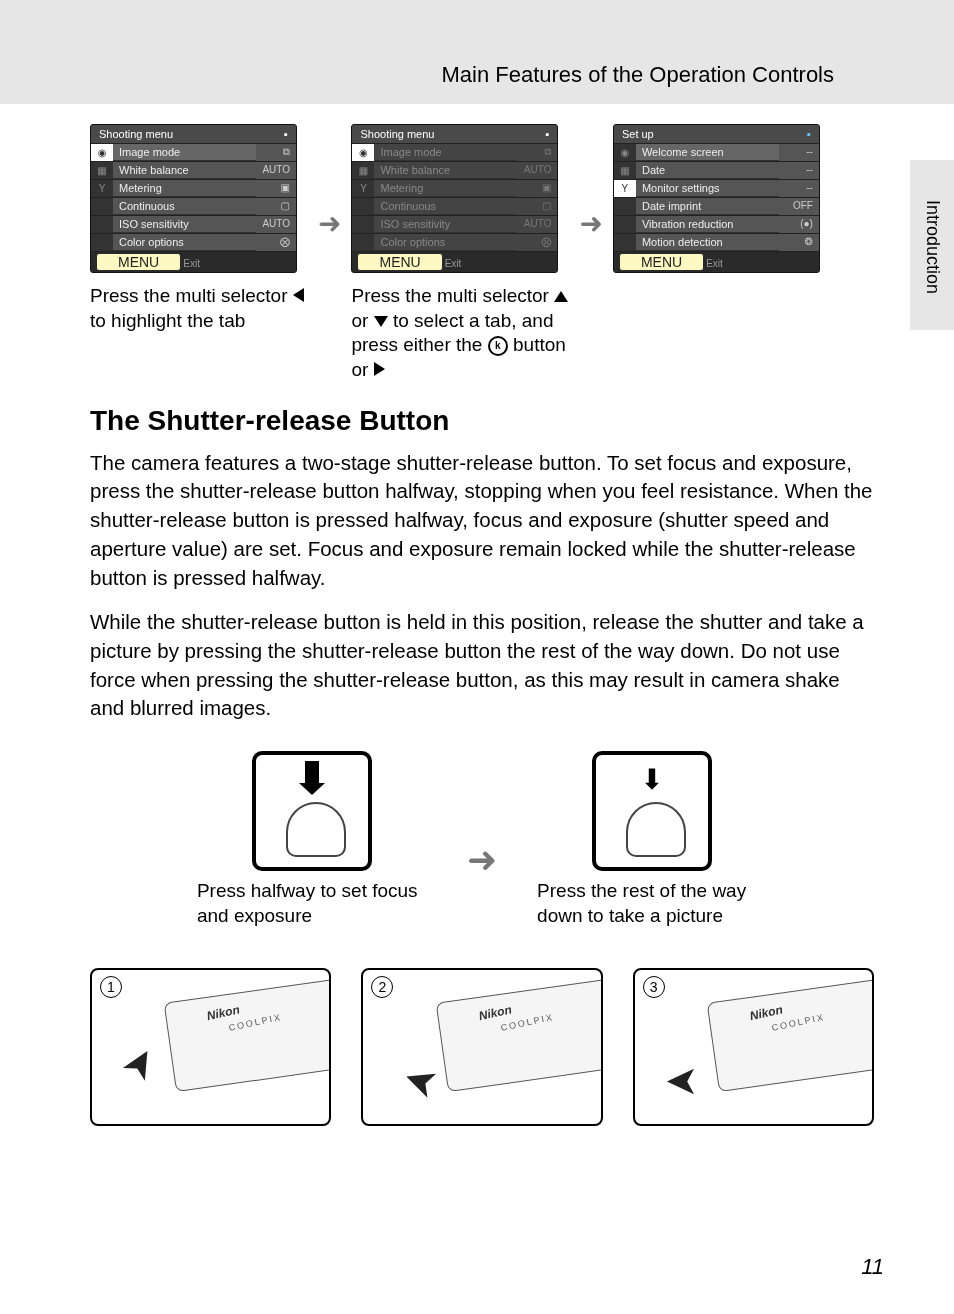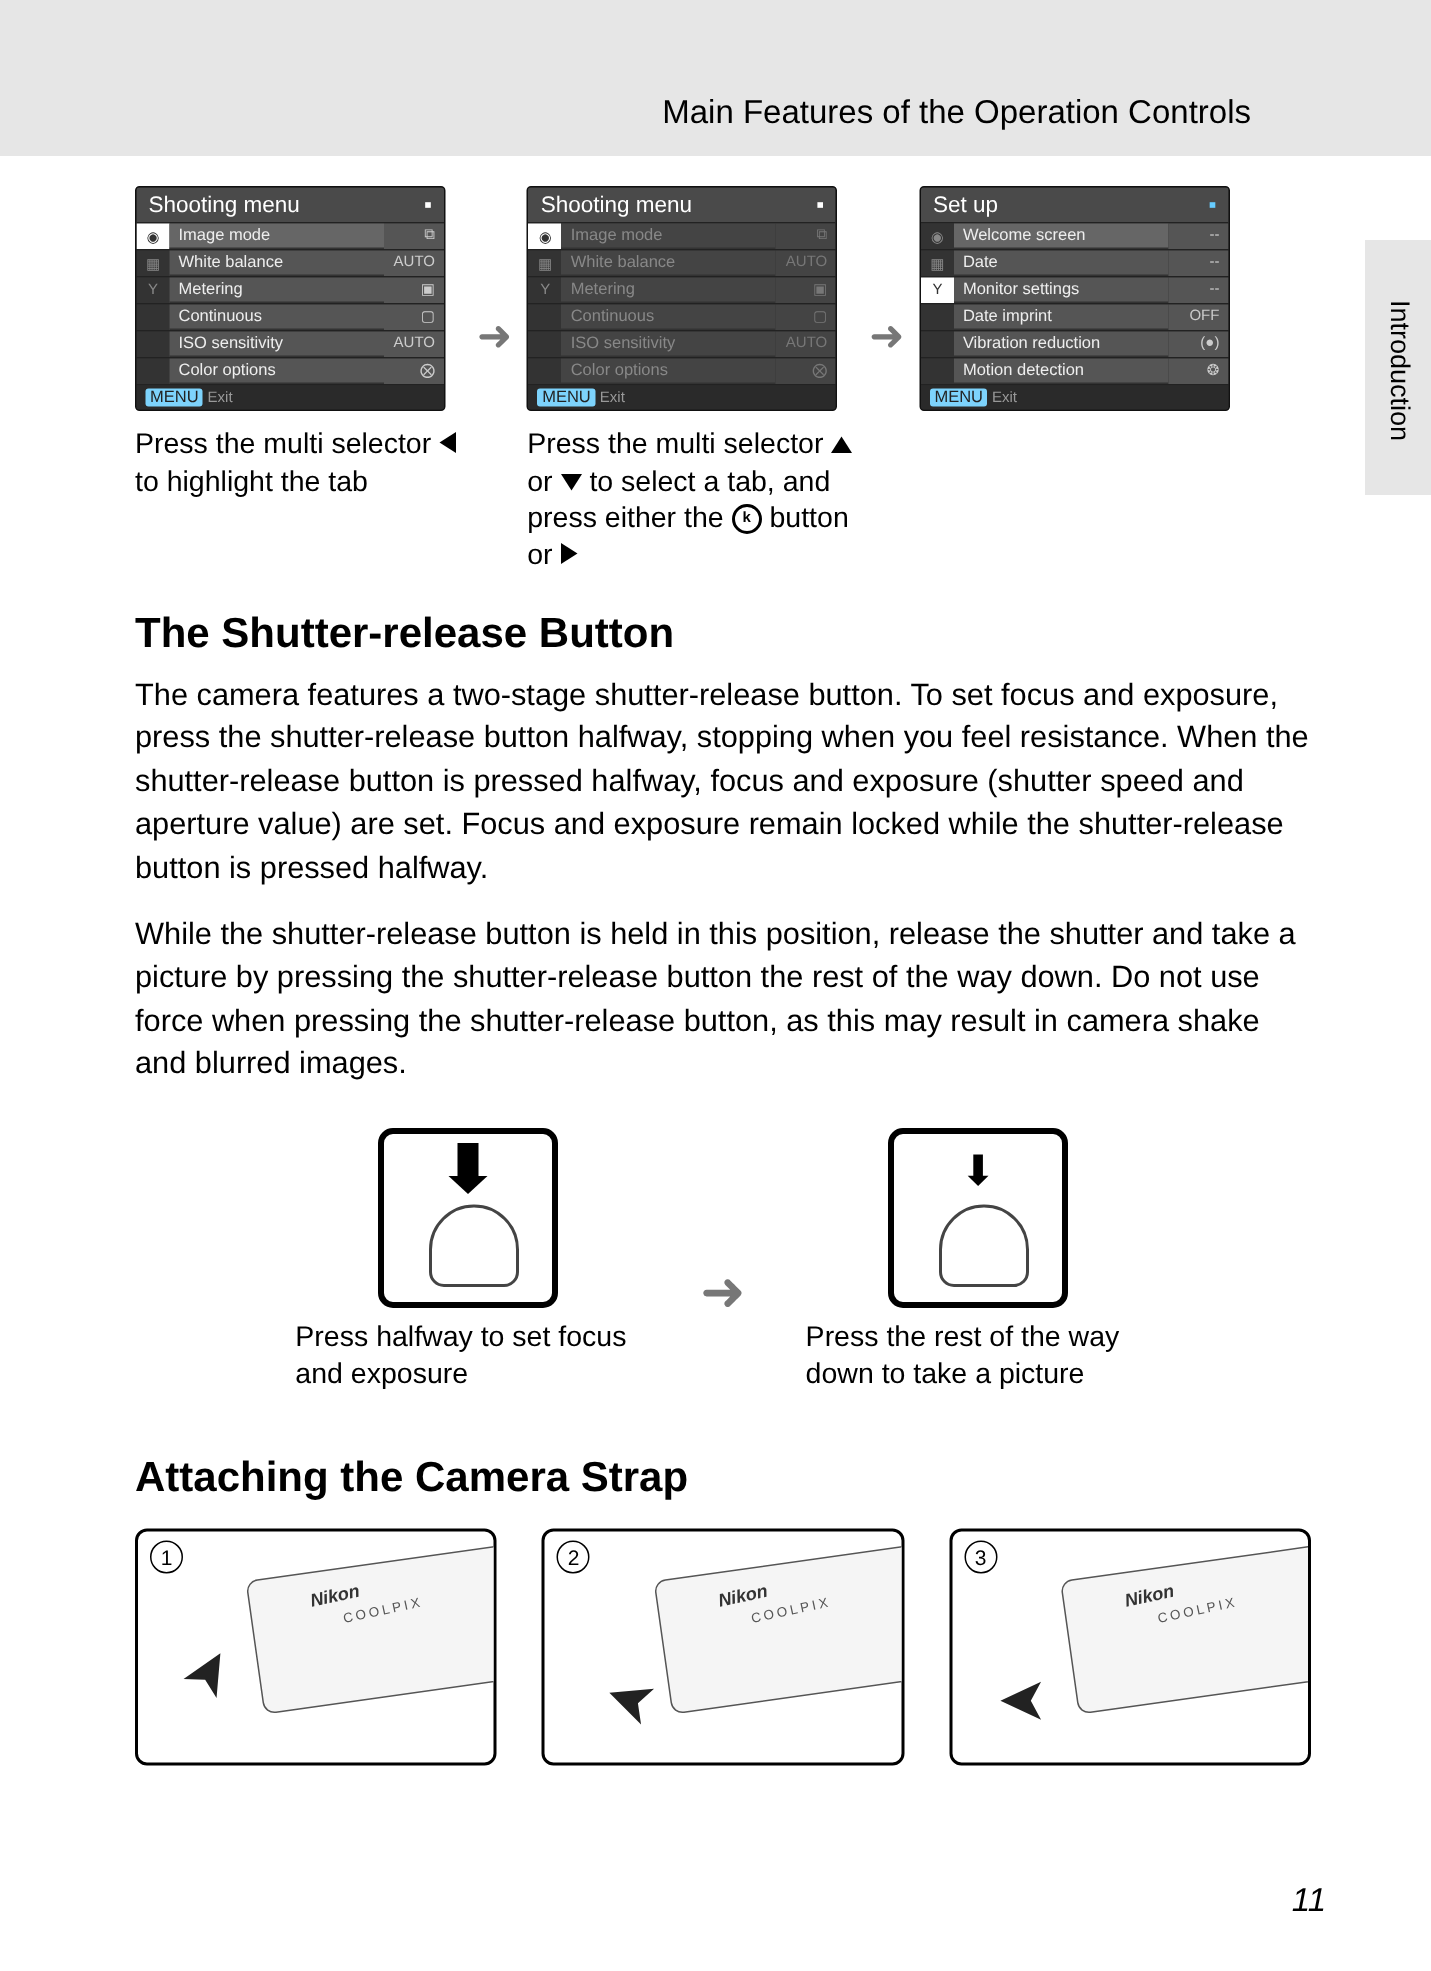"Shooting menu" .menu-title { font-size: 15px -> 11px }
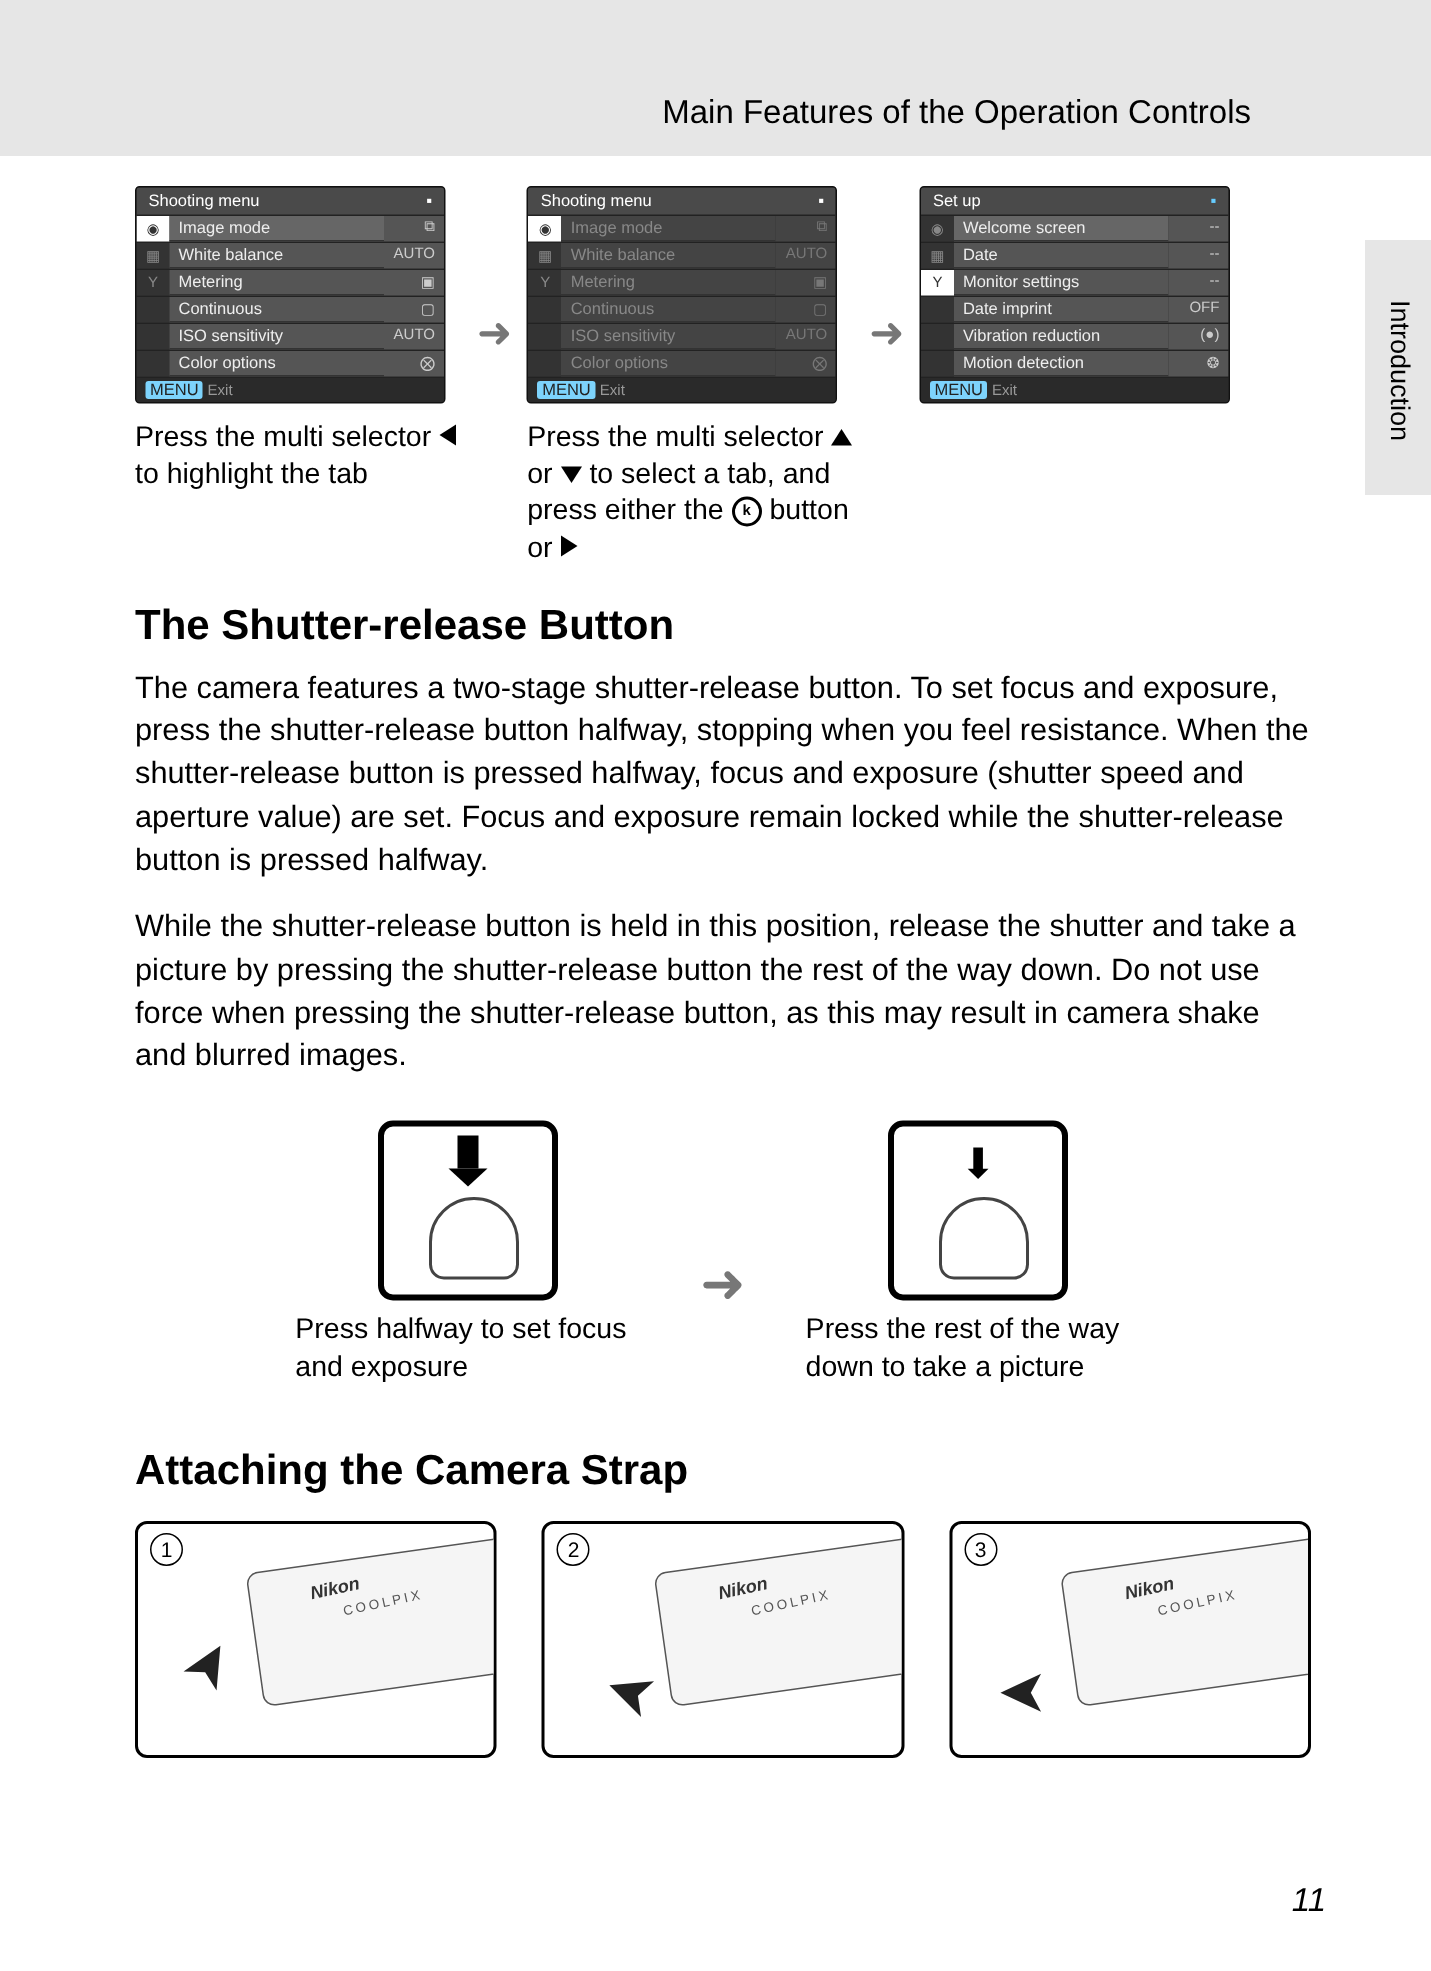"MENU" .menu-footer .menu-tag { background: #7dd3fc -> #fef9c3; font-size: 11px -> 14px; padding: 0 3px -> 0 21px }
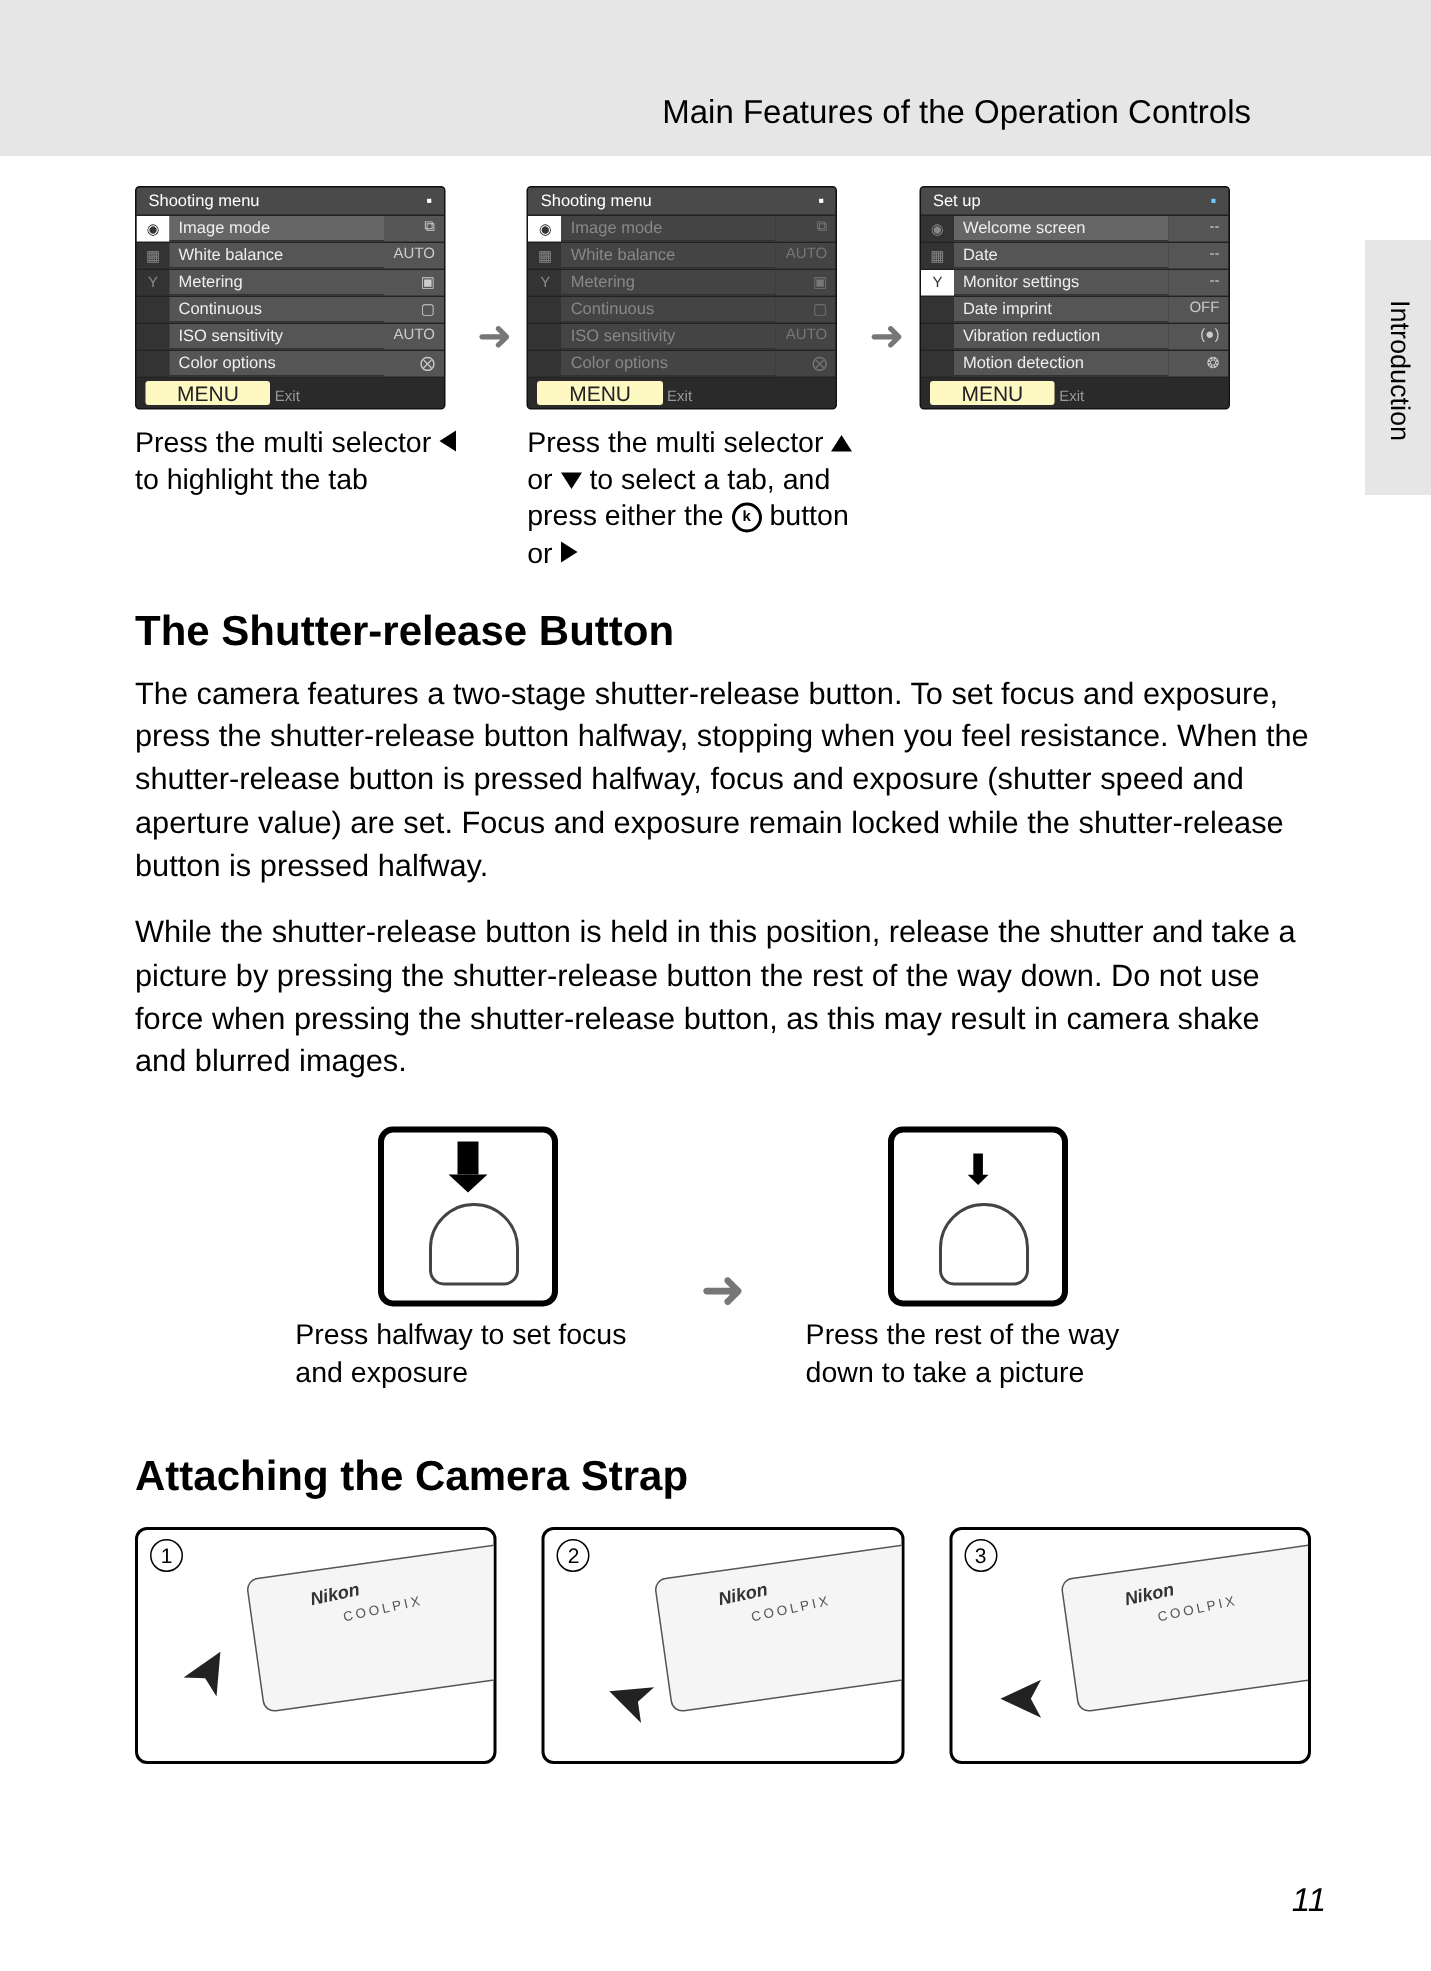"Attaching the Camera Strap" h2 { html: <h2>Attaching the Camera Strap</h2> -> none }
